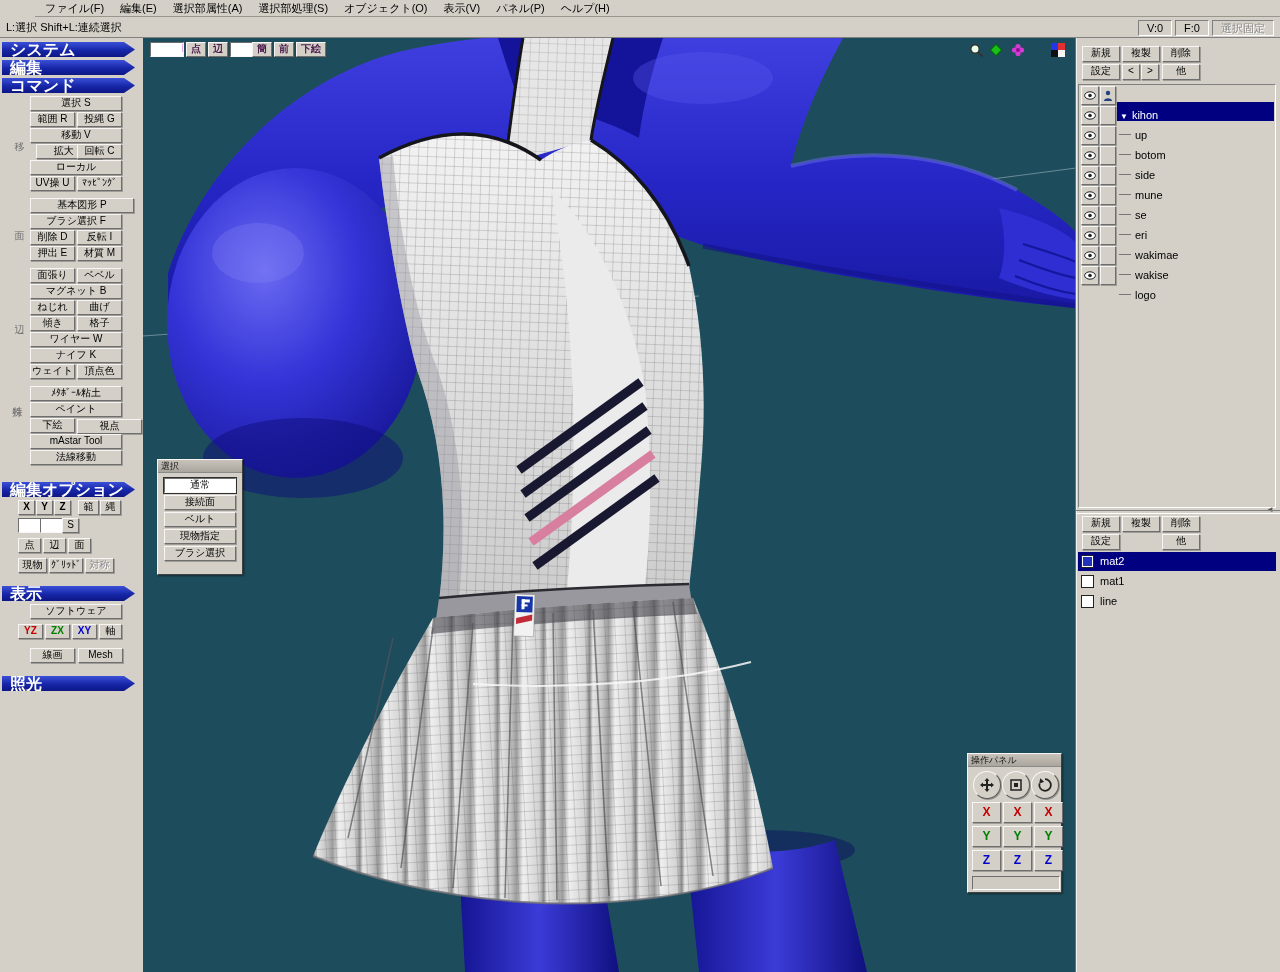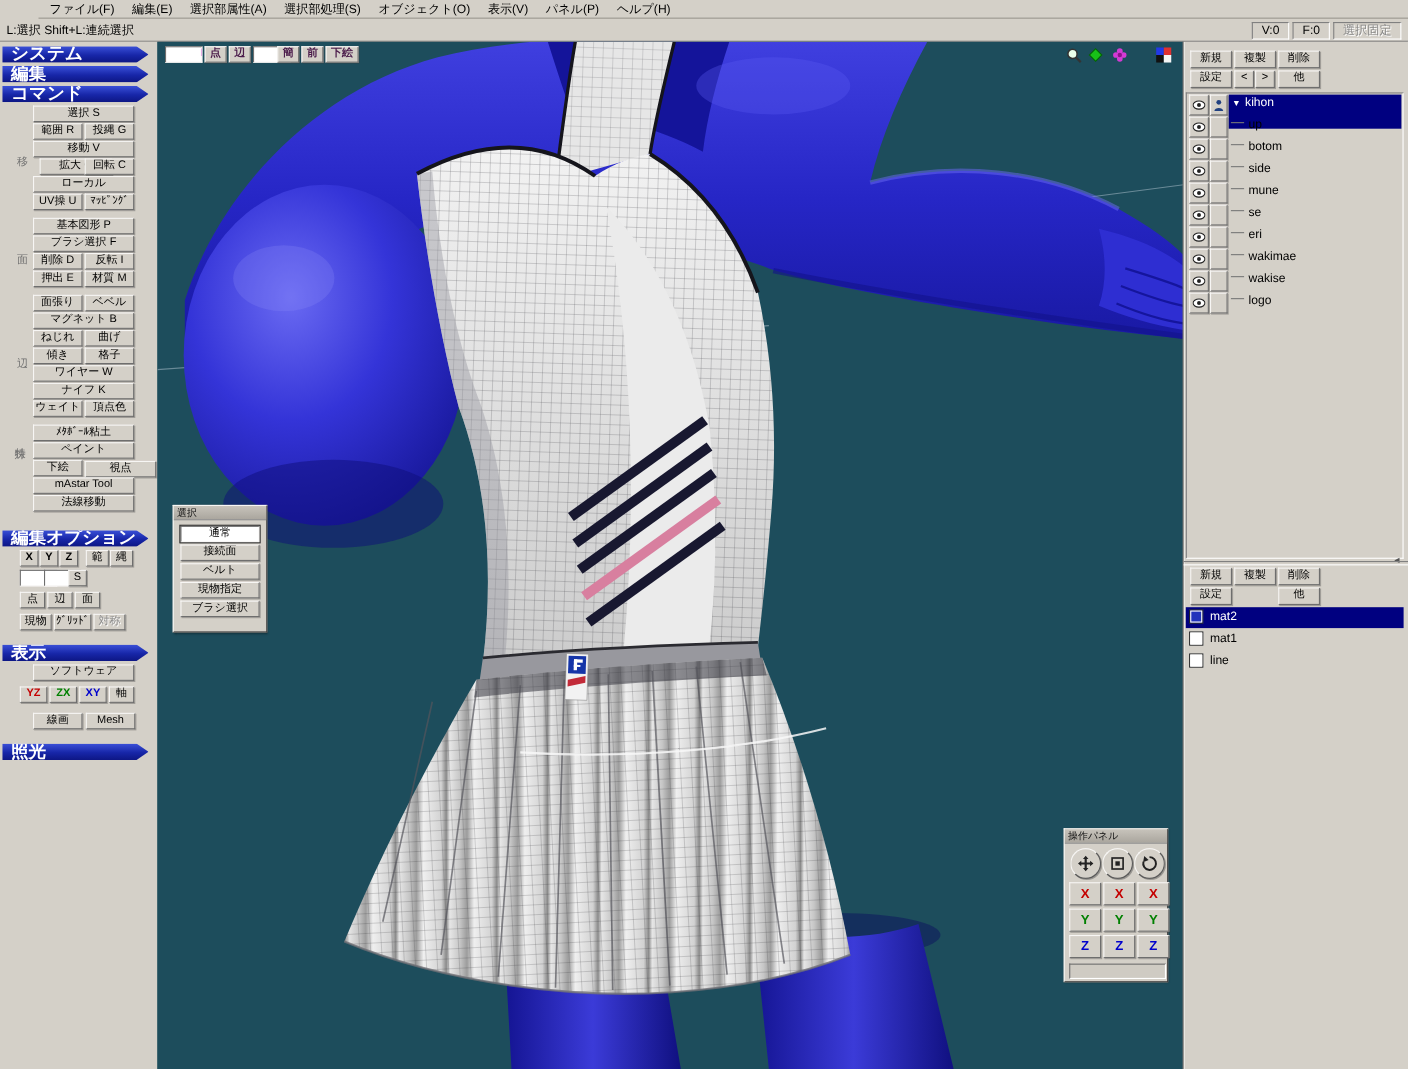"▼ kihon" .oname { height: 31px -> 19px; line-height: 14px -> 26px; top: 0 -> 16px }
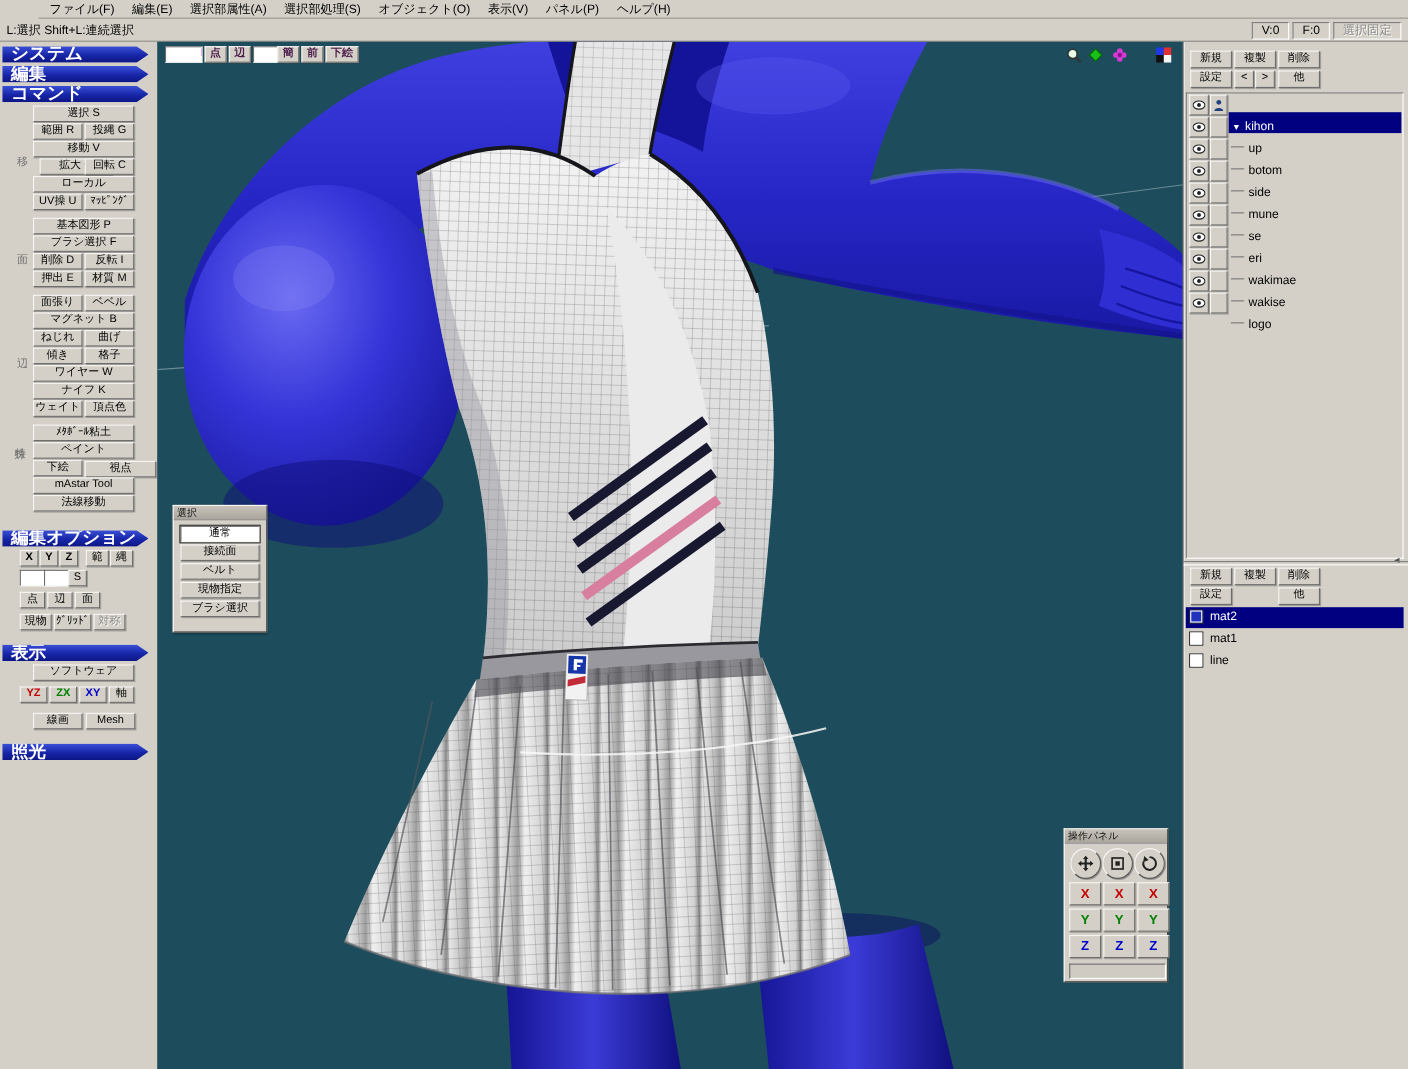"基本図形 P" div.btn { width: 92px -> 104px }
